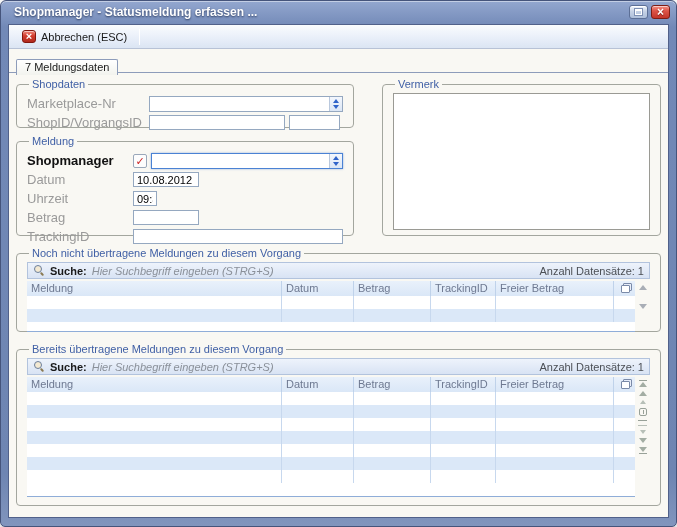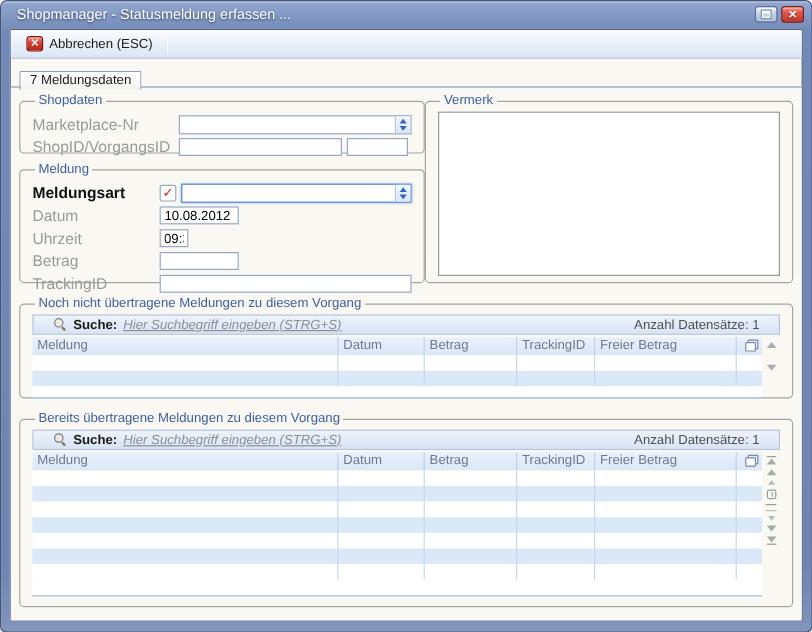"Shopmanager - Statusmeldung erfassen ..." .title { font-weight: normal -> bold }
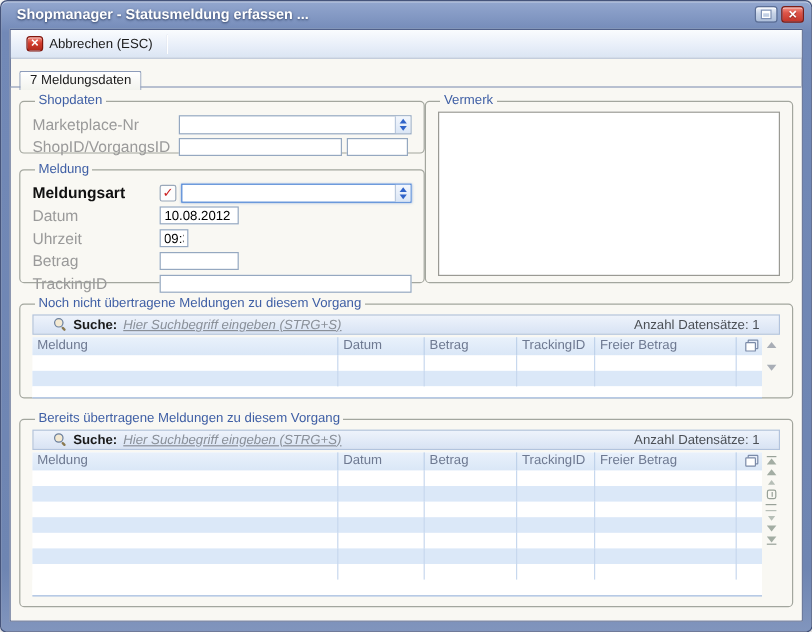"Vermerk" .group.vermerk { margin-left: 0 -> 28px }
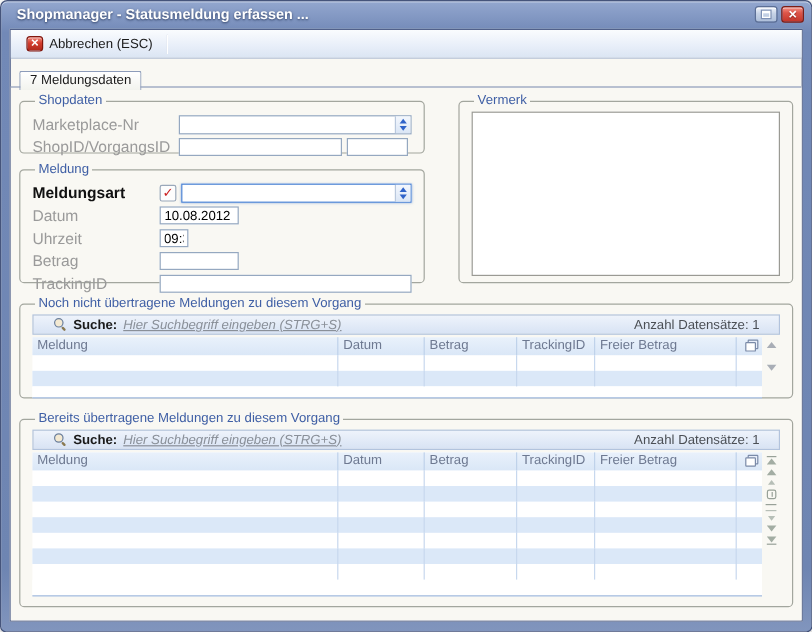"Meldungsart" label.flabel { text: Meldungsart -> Shopmanager }
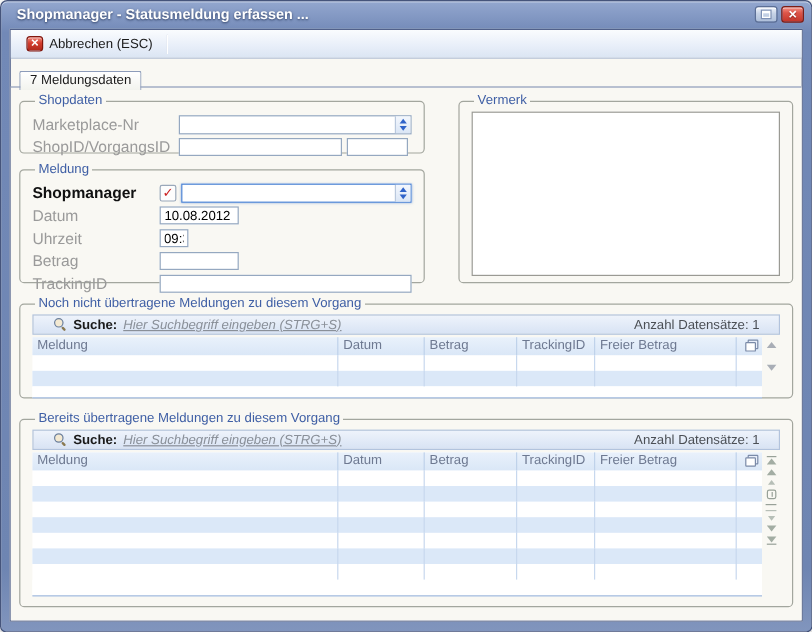"Suche:" .searchbar { padding: 0 16px -> 0 5px }
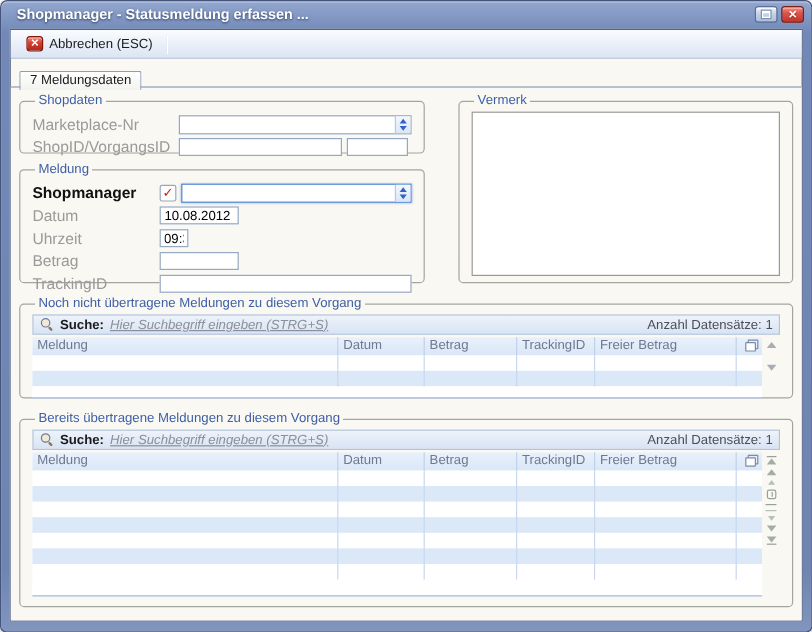"Hier Suchbegriff eingeben (STRG+S)" .search-ph { text-decoration: underline -> none }
